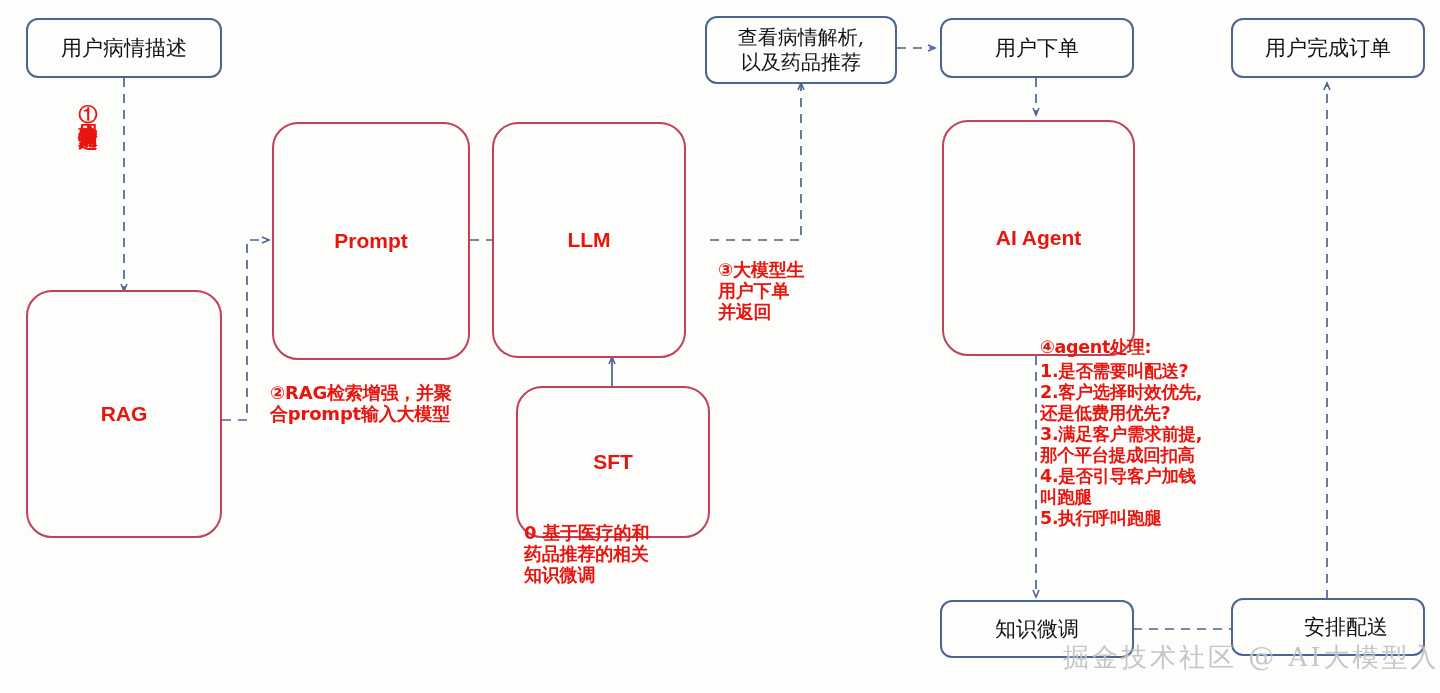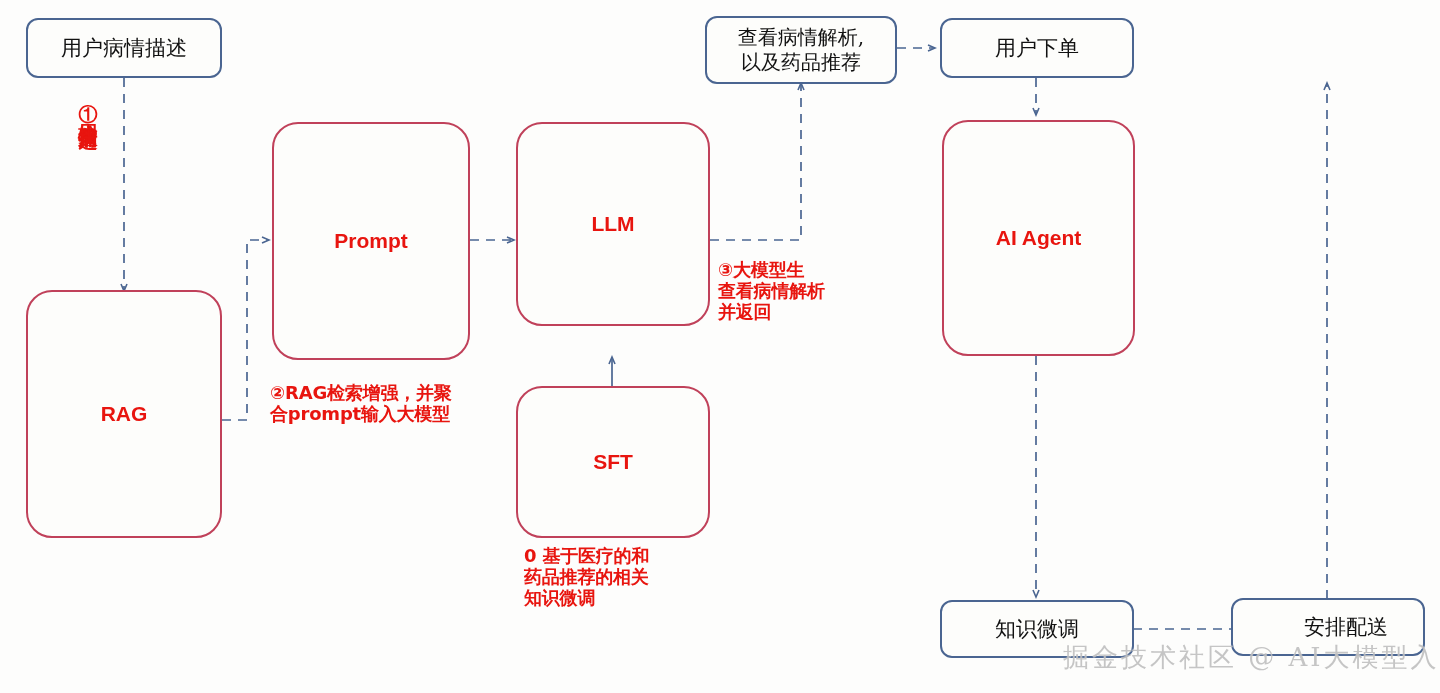"用户完成订单" div.node { html: none -> <div> <span>用户完成订单</span> </div> }
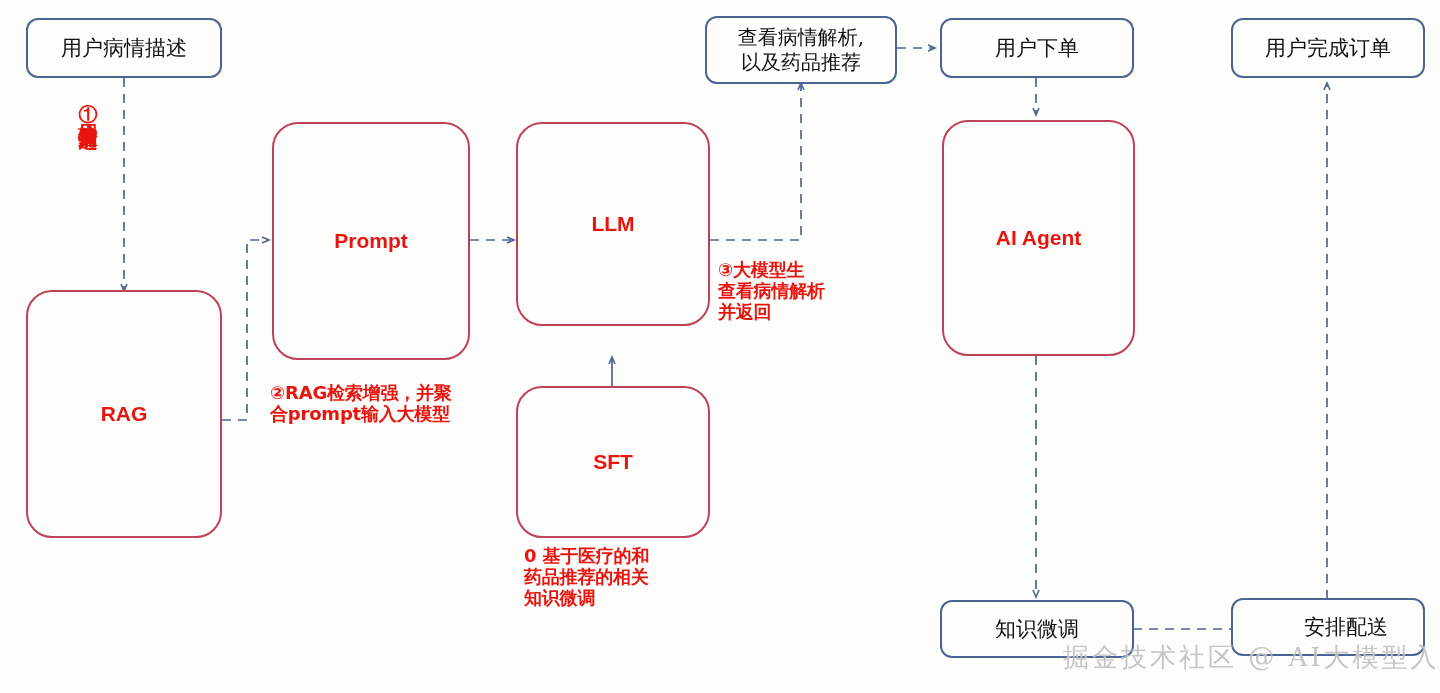"LLM" div.node { height: 204px -> 236px; left: 516px -> 492px }
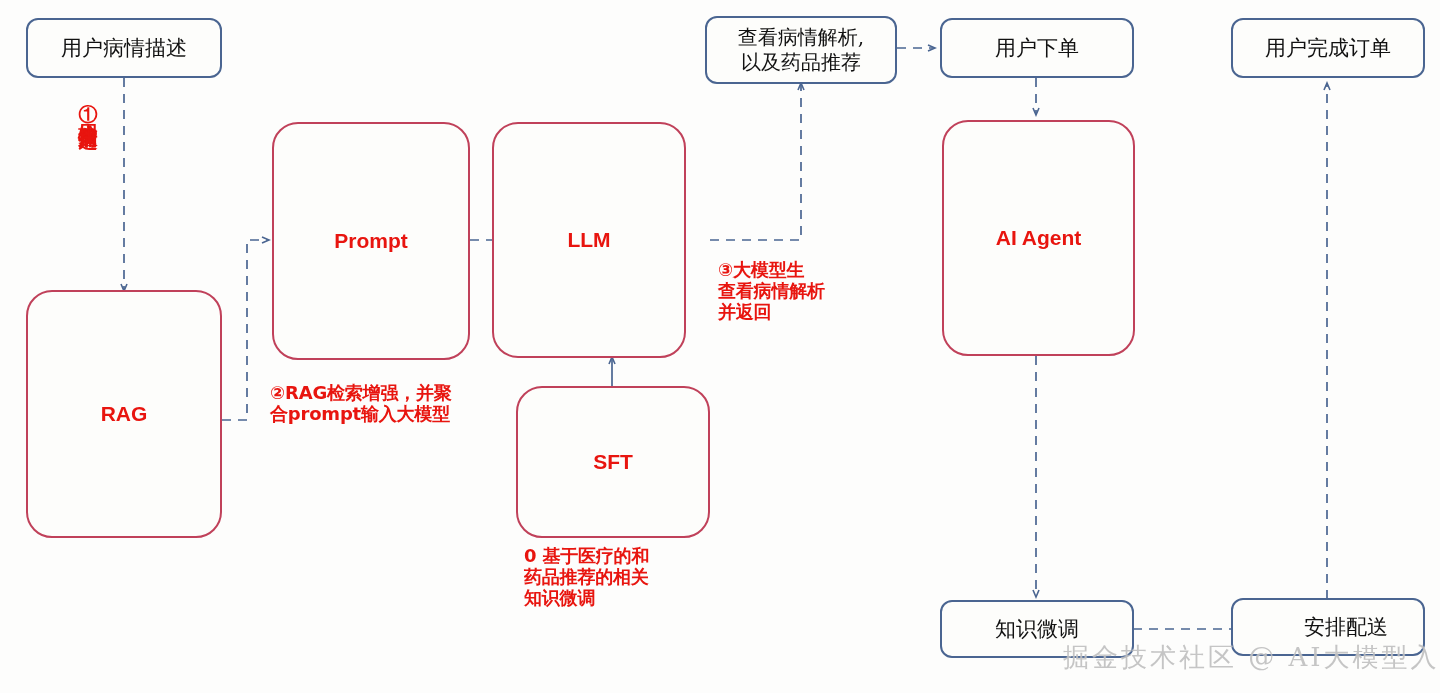"③大模型生" div.anno { text: 查看病情解析 -> 用户下单 }
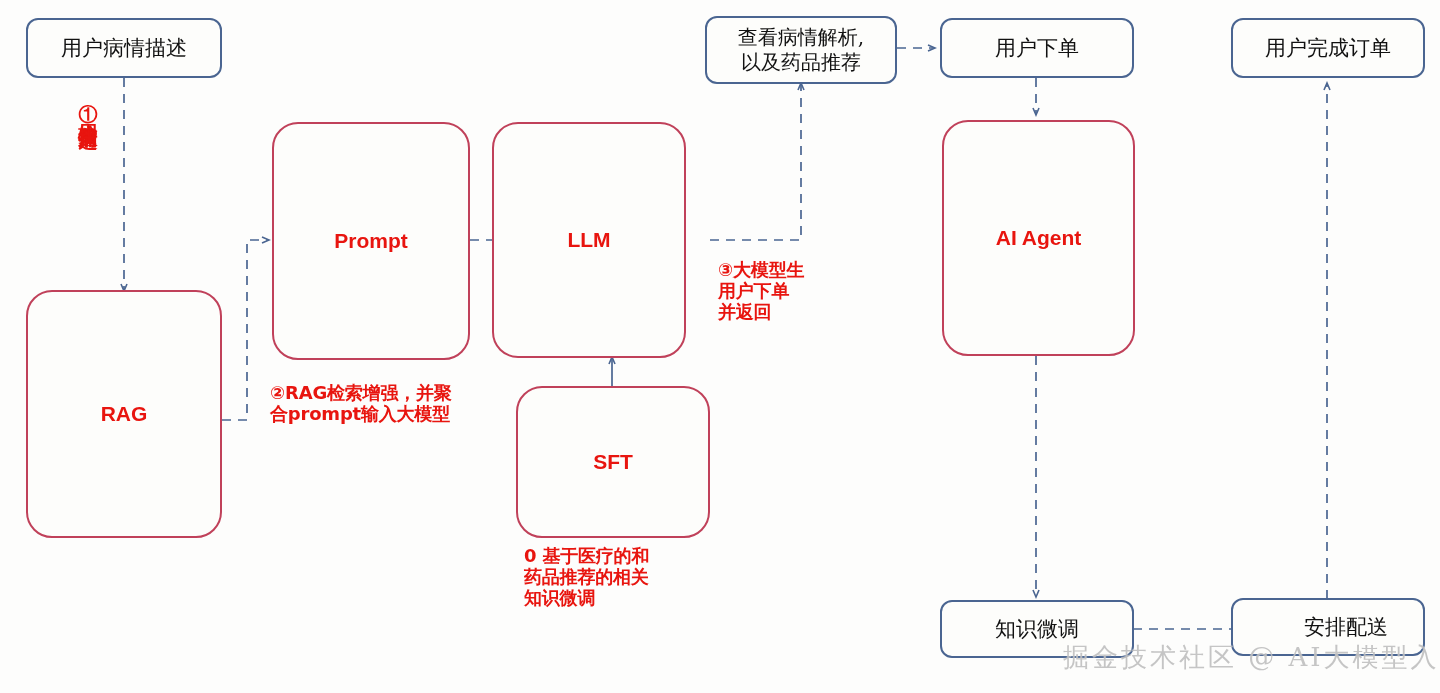"④agent处理:" div.anno-list { html: none -> <div>④agent处理:</div> }
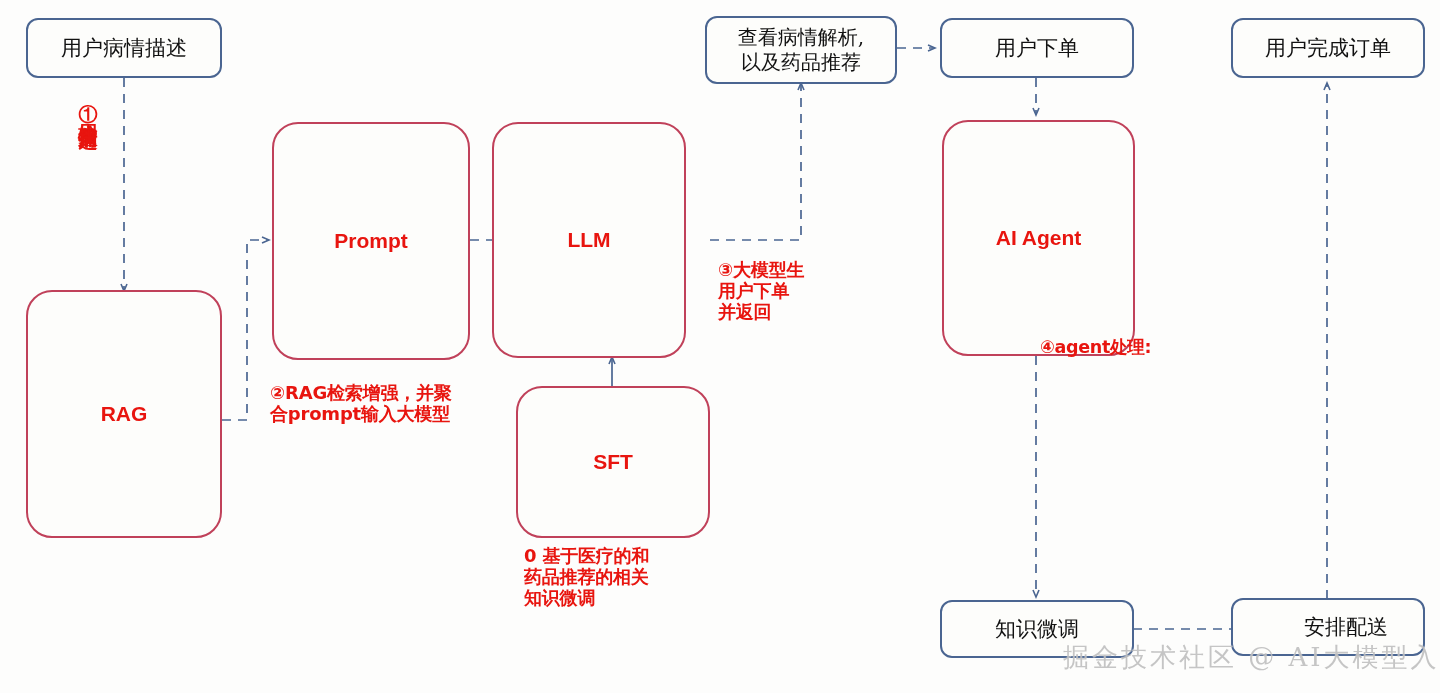"1.是否需要叫配送?" div.anno-list { html: none -> <div>1.是否需要叫配送? 2.客户选择时效优先, 还是低费用优先? 3.满足客户需求前提, 那个平台提成回扣高 4.是否引导客户加钱 叫跑腿 5.执行呼叫跑腿</div> }
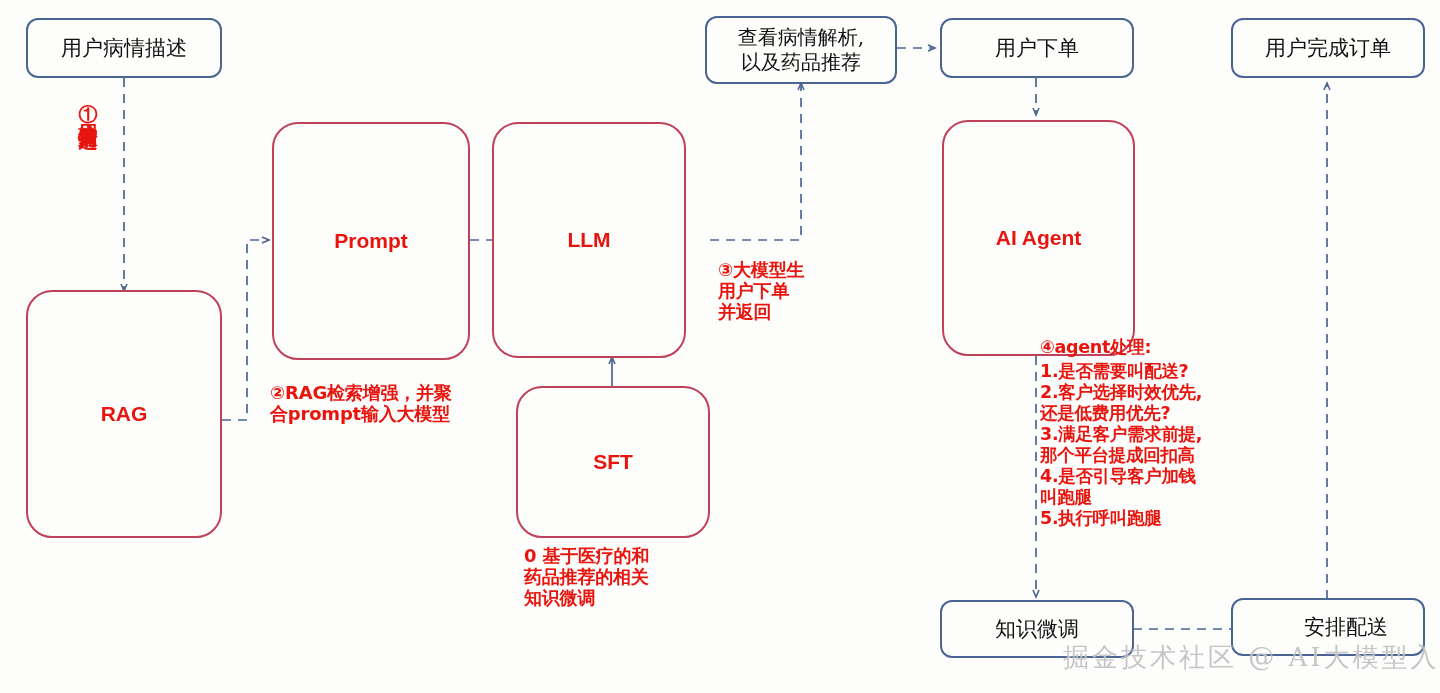"0 基于医疗的和" div.anno { top: 546px -> 523px }
